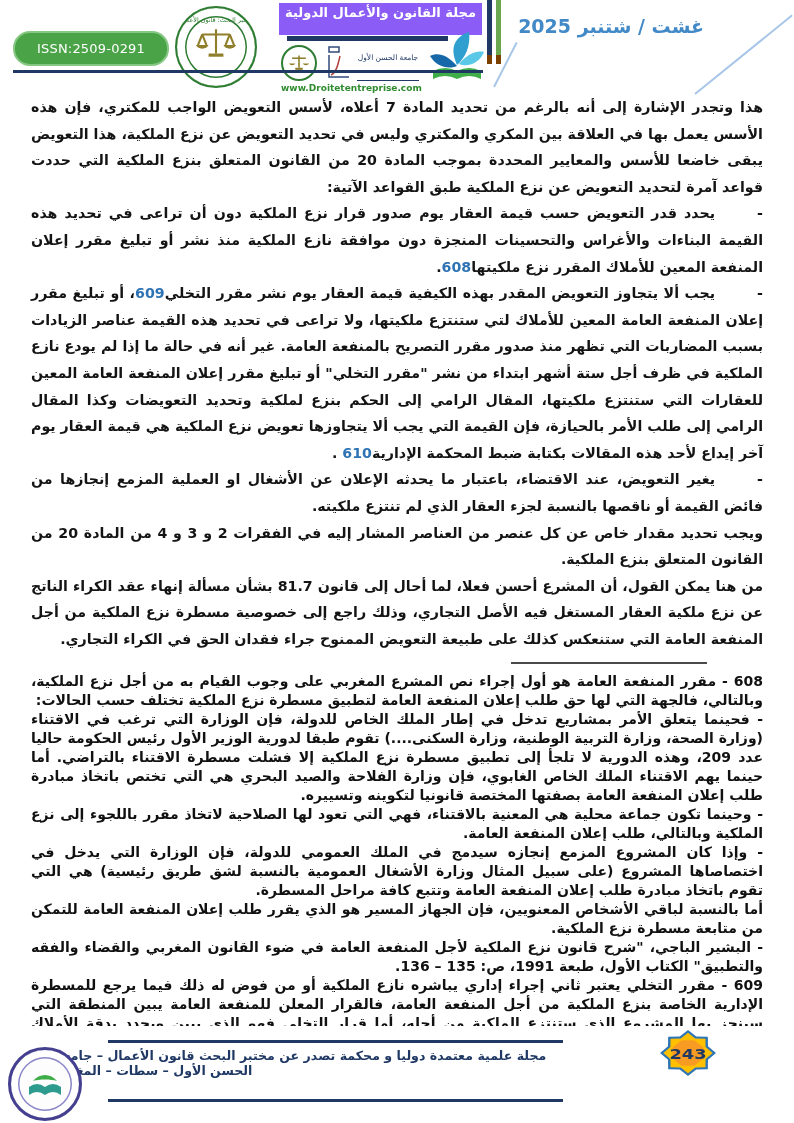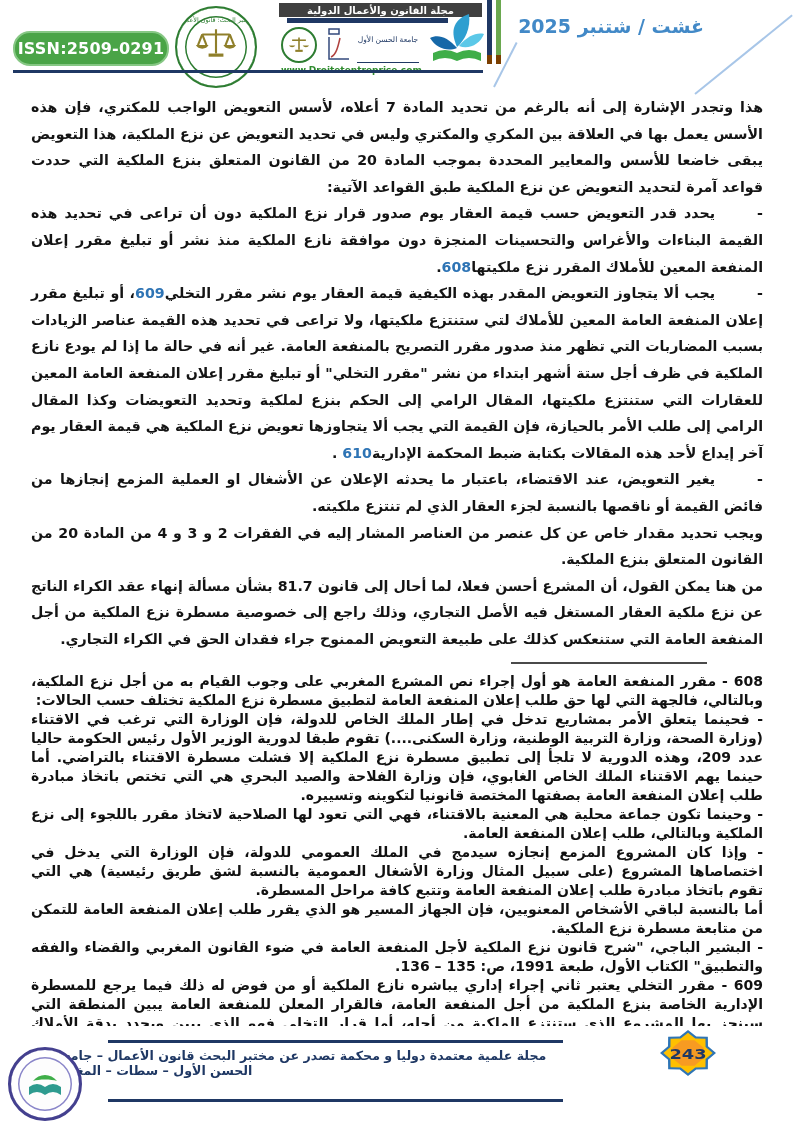"مجلة القانون والأعمال الدولية" .jl-title { background: #404040 -> #8b5cf6; font-size: 10px -> 13px; padding: 2px 0 1px -> 2px 0 15px }
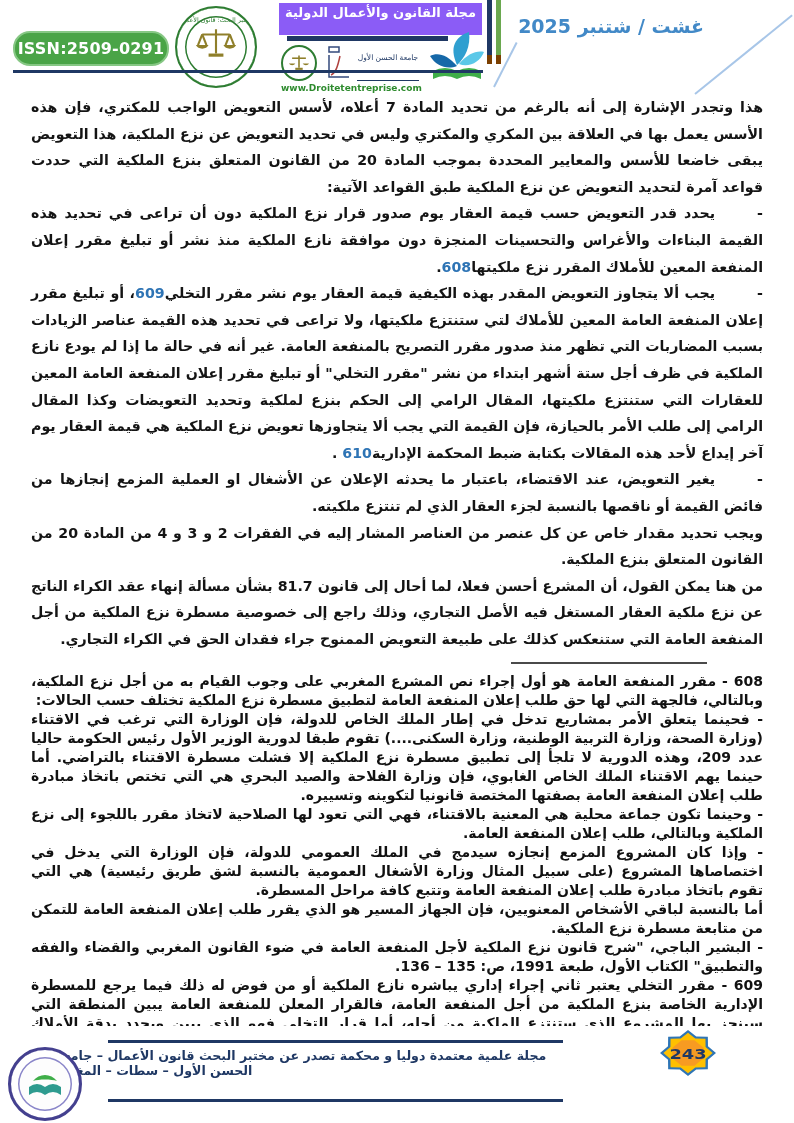"ISSN:2509-0291" .issn-pill { font-size: 16px -> 13px; font-weight: bold -> normal }
